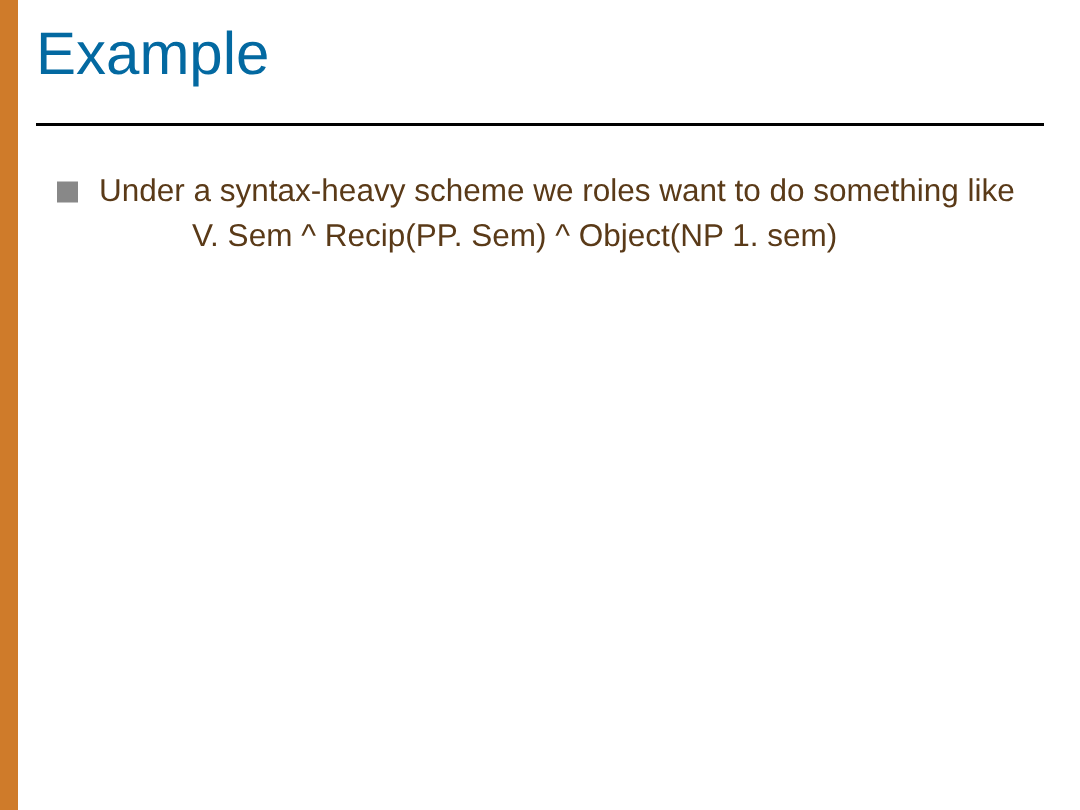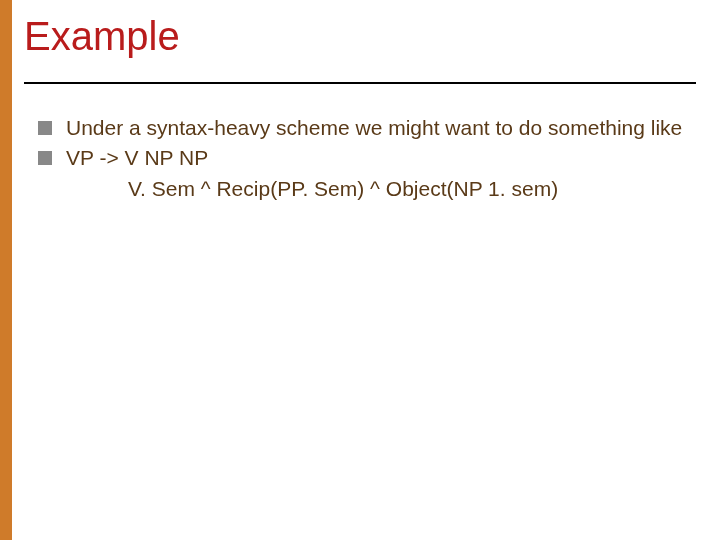"Example" .title { color: #b91c1c -> #0369a1 }
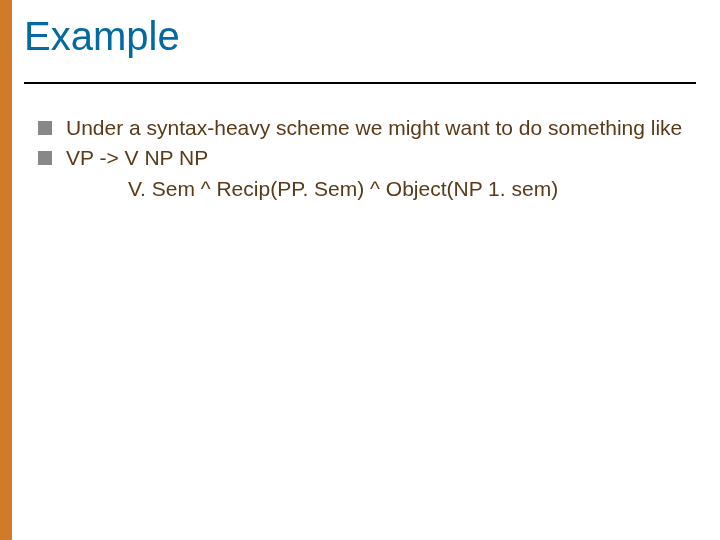"Under a syntax-heavy scheme we" div.text { text: might -> roles }
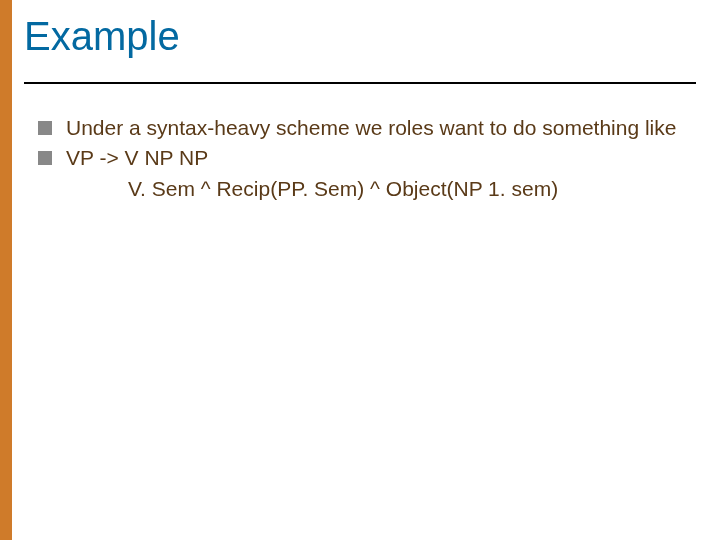"VP -> V NP NP" div.item { html: <div> <div></div> <div>VP -&gt; V NP NP</div> </div> -> none }
